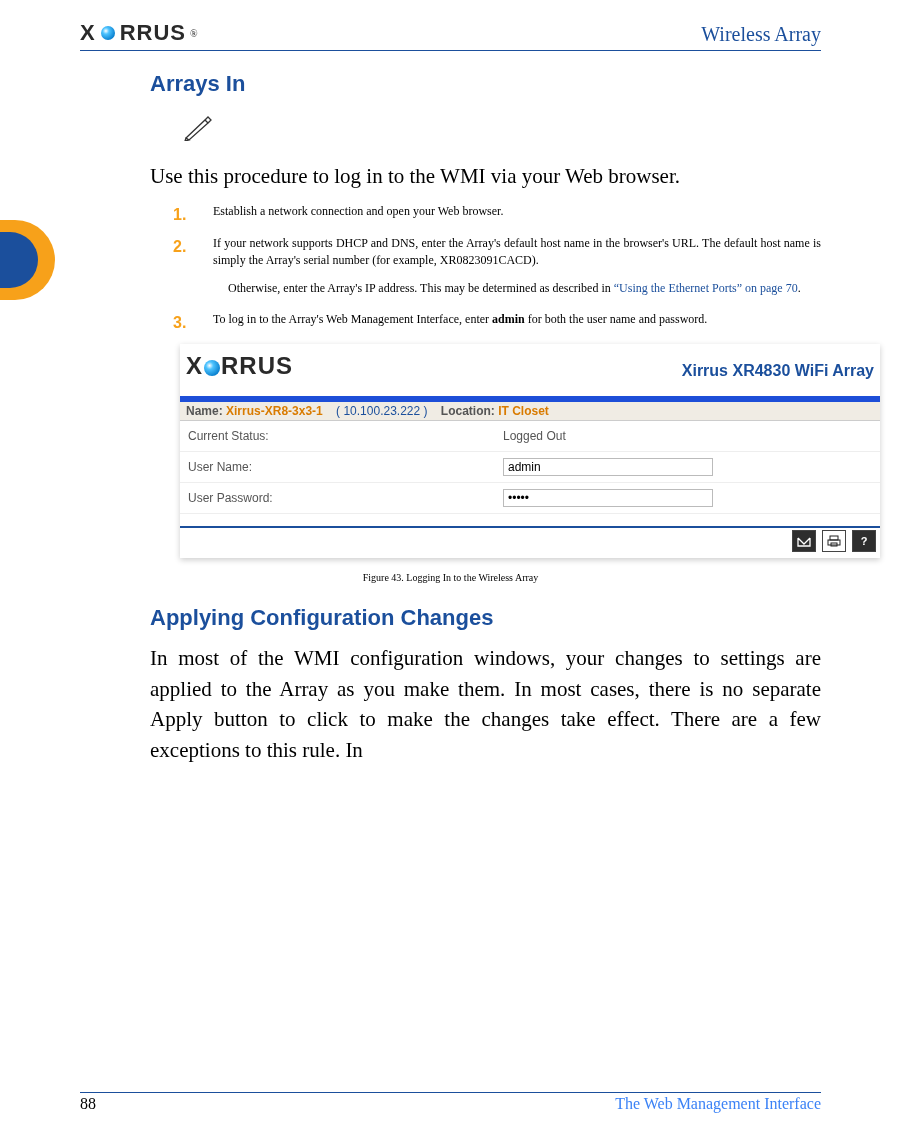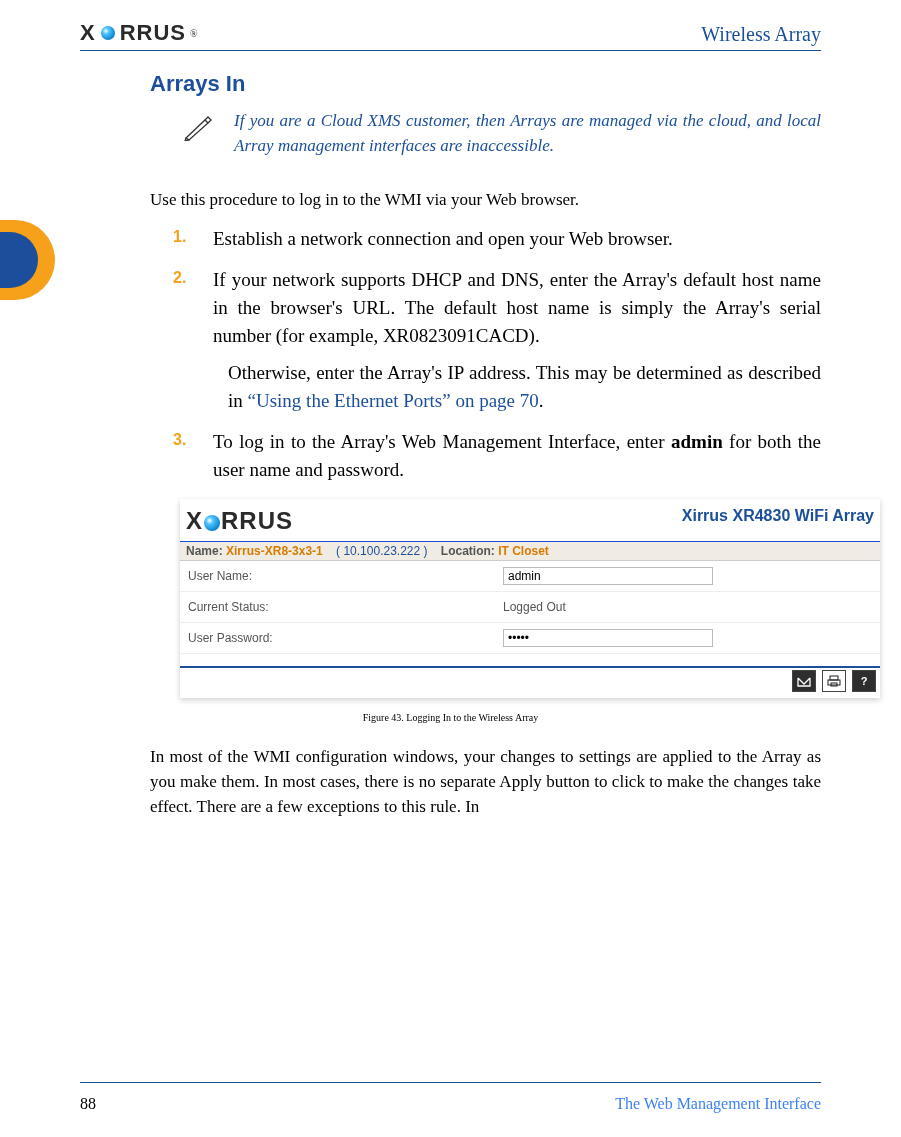"If you are a Cloud" p { html: <p>If you are a Cloud XMS customer, then Arrays are managed via the cloud, and local Array management interfaces are inaccessible.</p> -> none }
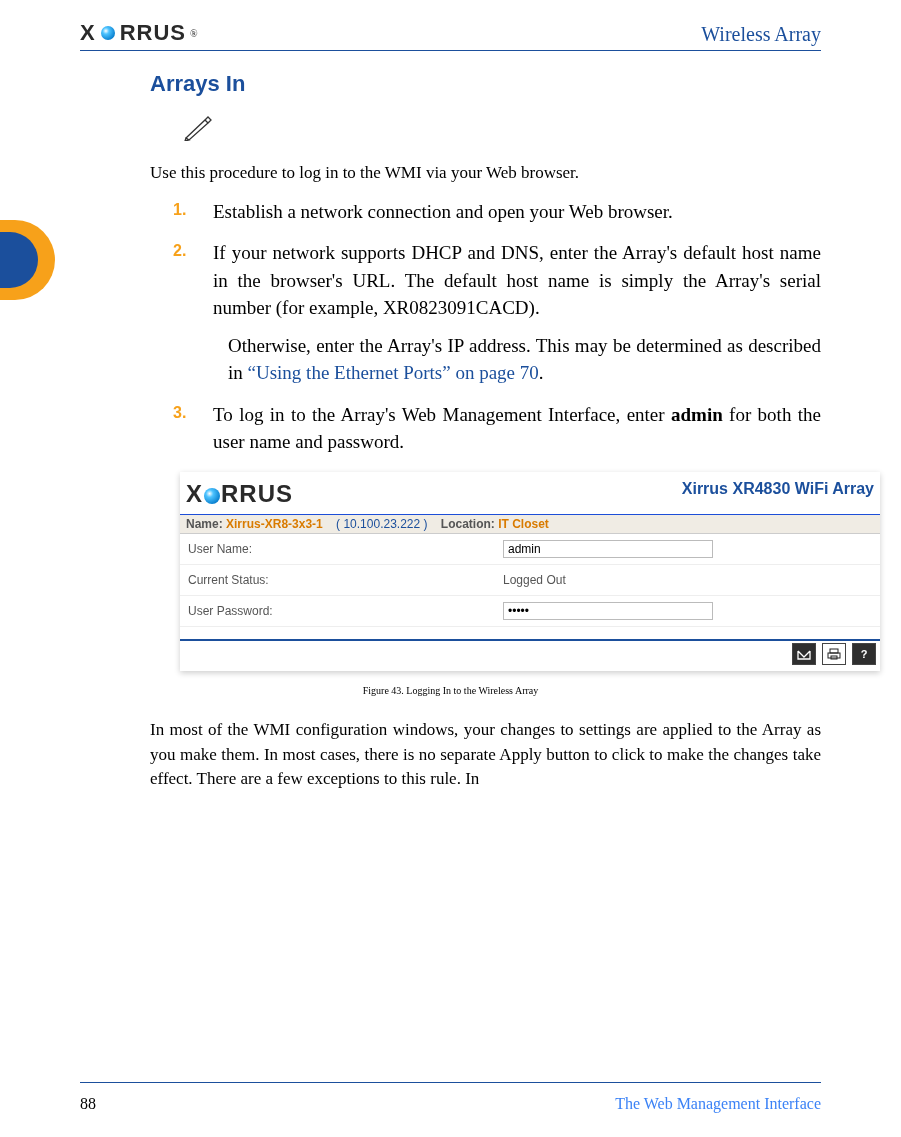"Use this procedure to log" .body-text { font-size: 17px -> 21px }
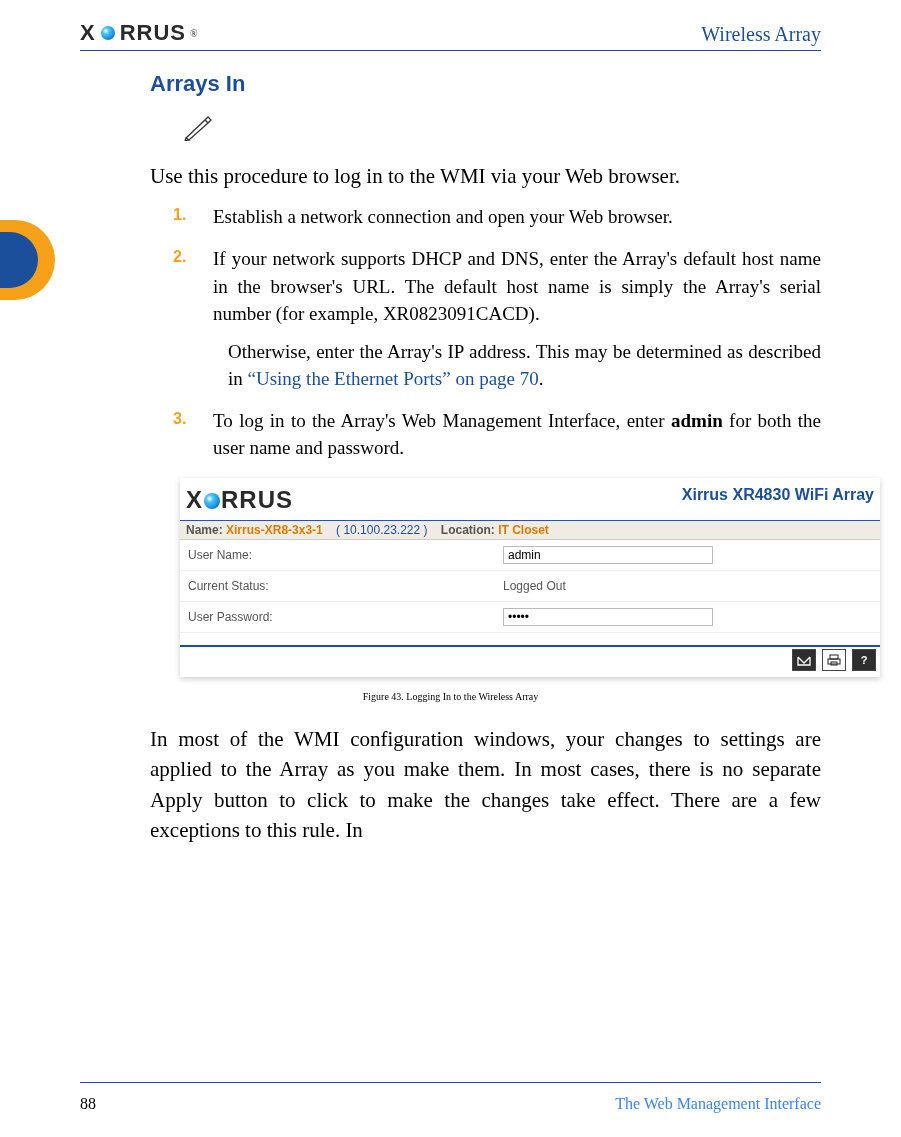"Establish a network connection and" ol.steps > li { font-size: 19px -> 12px }
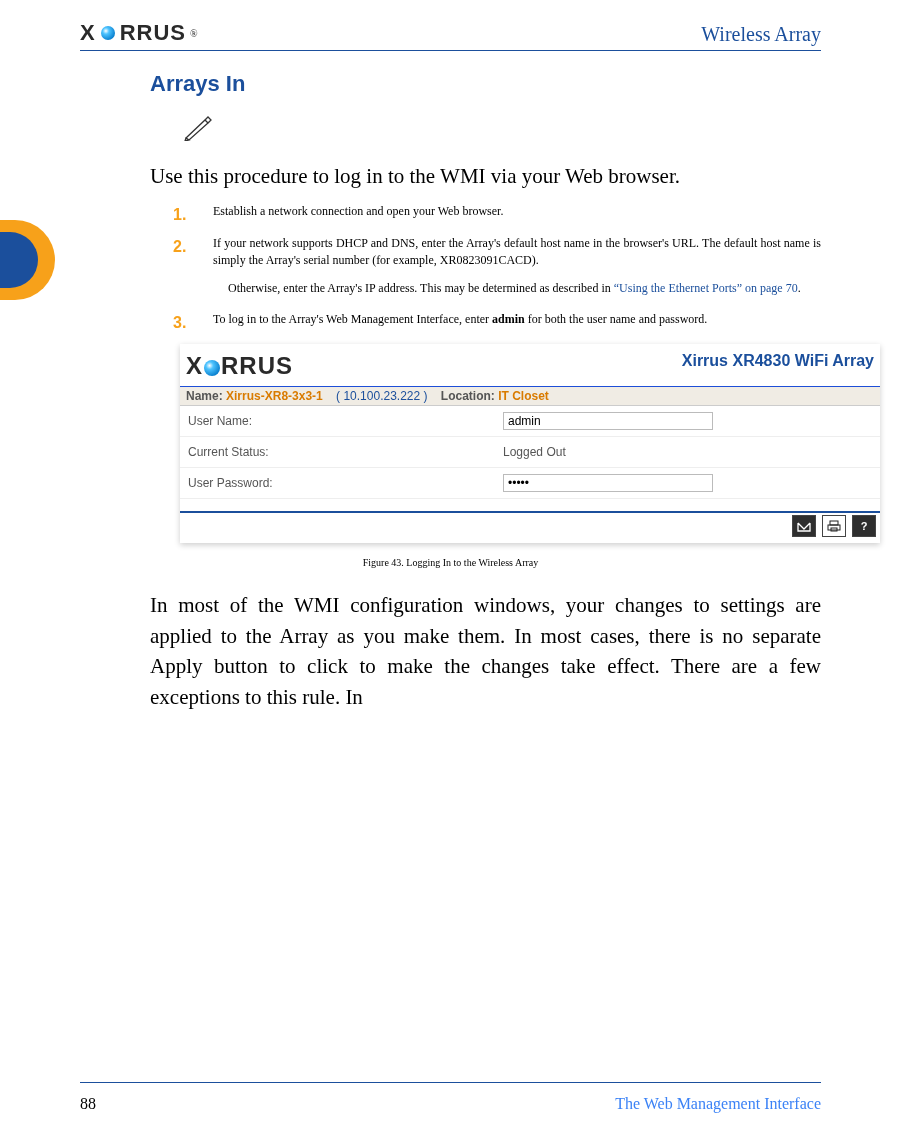"X RRUS" .fig-top { align-items: none -> flex-end; padding: 8px 6px 6px 6px -> 8px 6px 16px 6px }
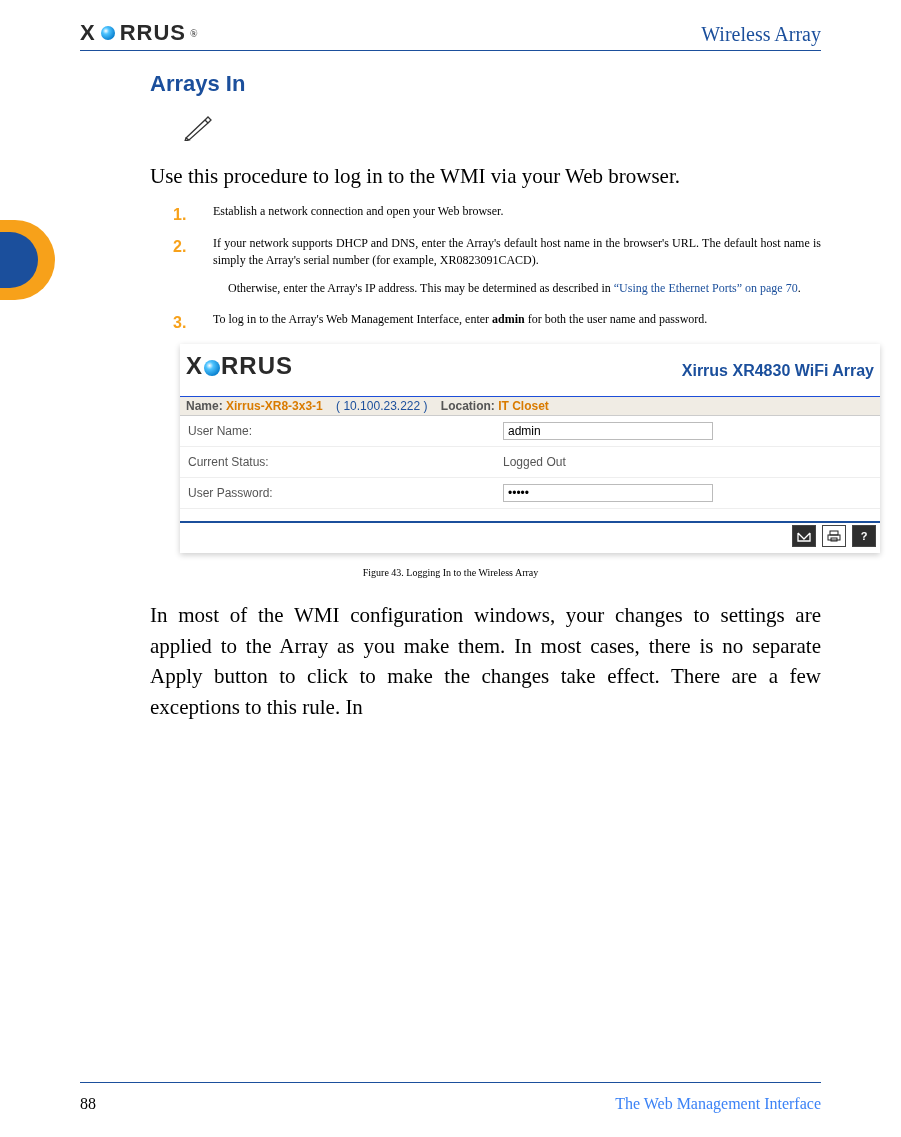"Name: Xirrus-XR8-3x3-1 ( 10.100.23.222 )" .fig-bar { border-top: 1px solid #1d4ed8 -> 6px solid #1d4ed8 }
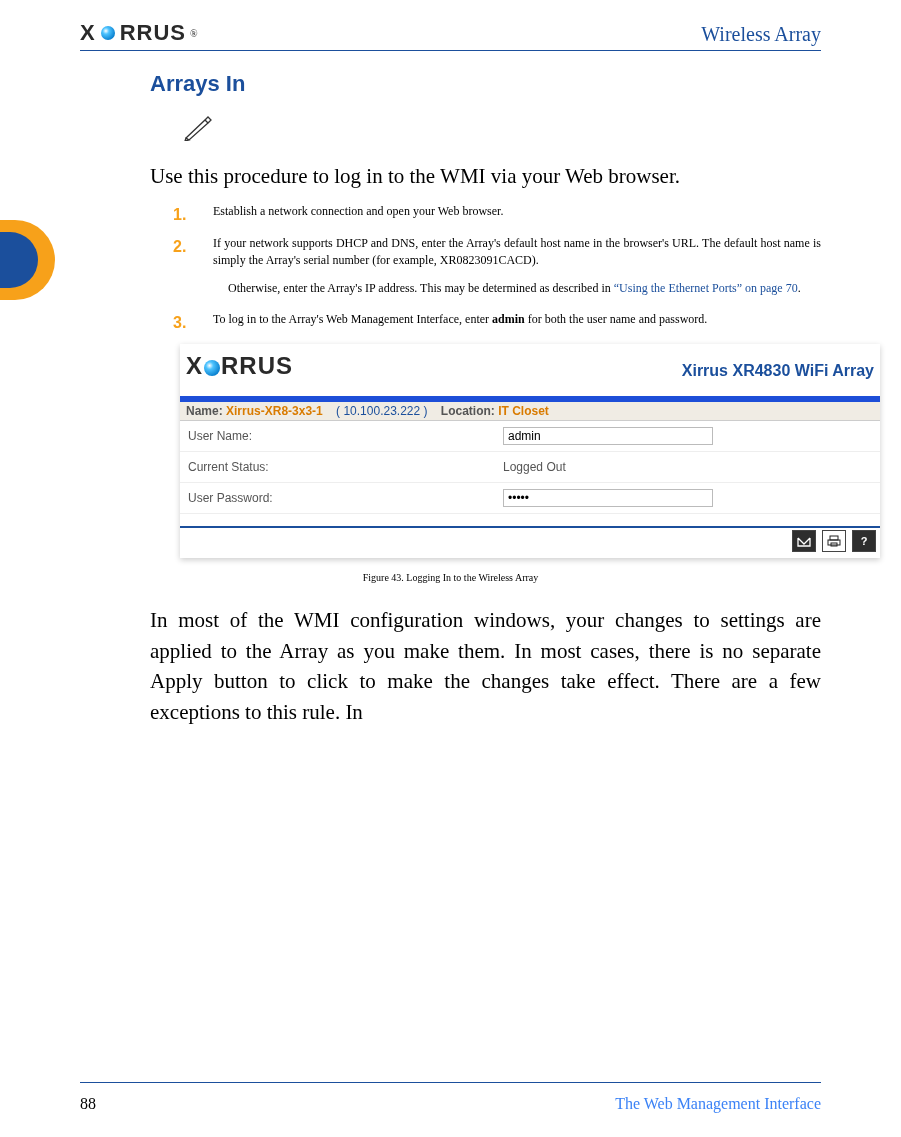"User Name:" tr { order: before "Current Status:" -> after "Current Status:" }
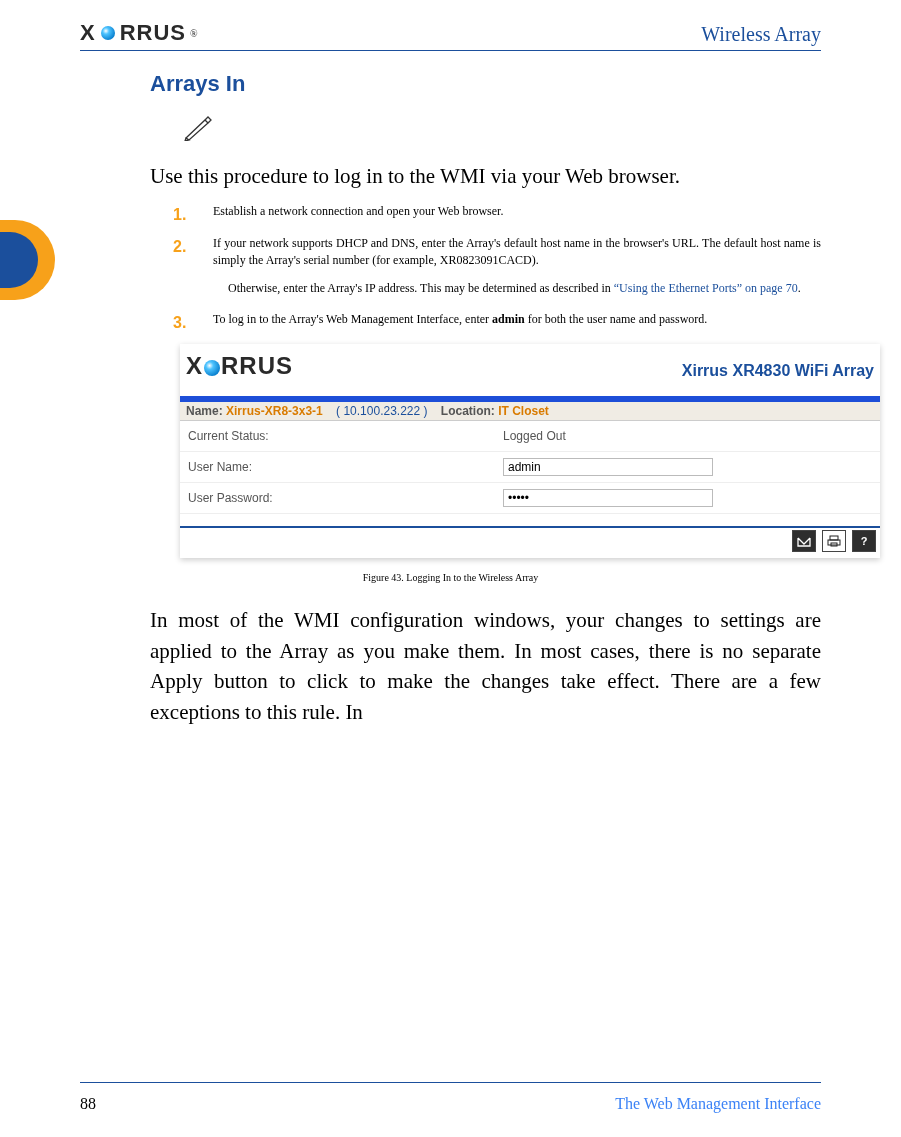"Applying Configuration Changes" h2.section { html: none -> <h2>Applying Configuration Changes</h2> }
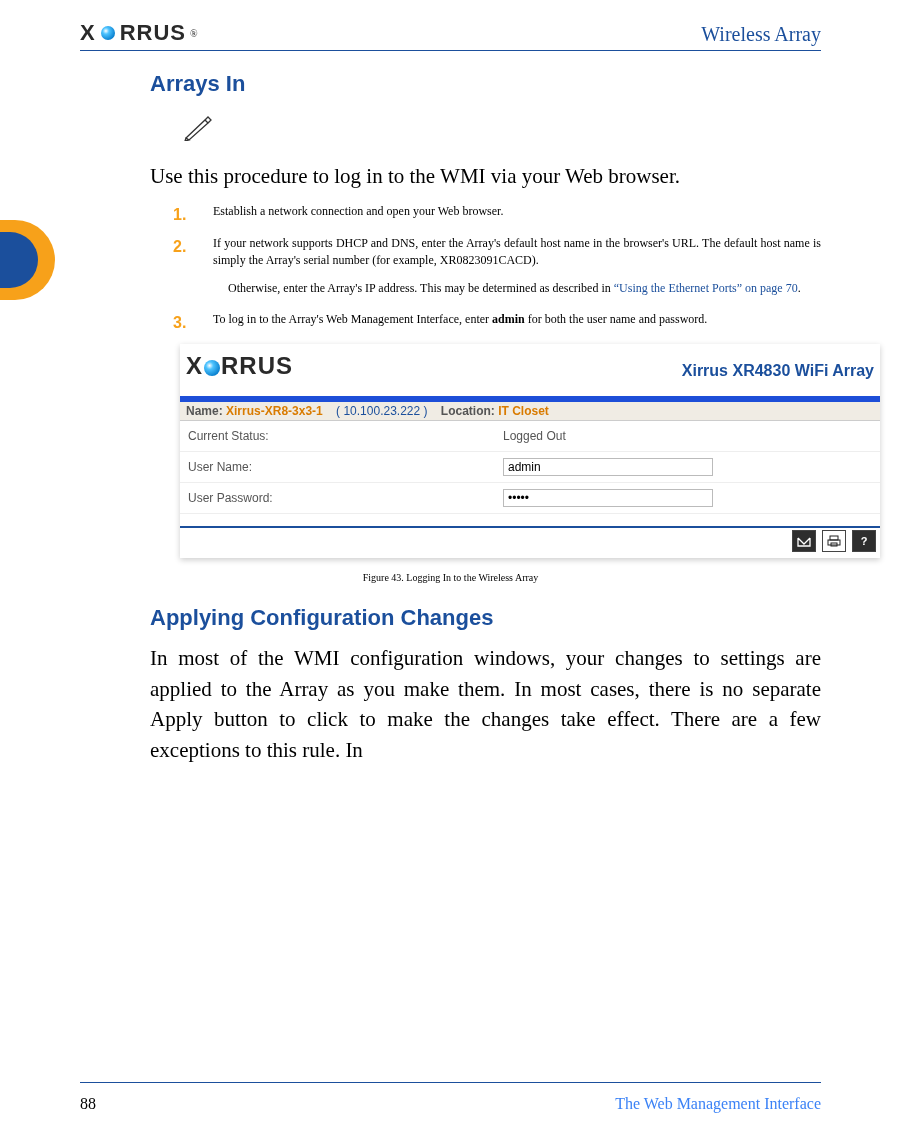"88" .footer { padding-top: 12px -> 2px }
